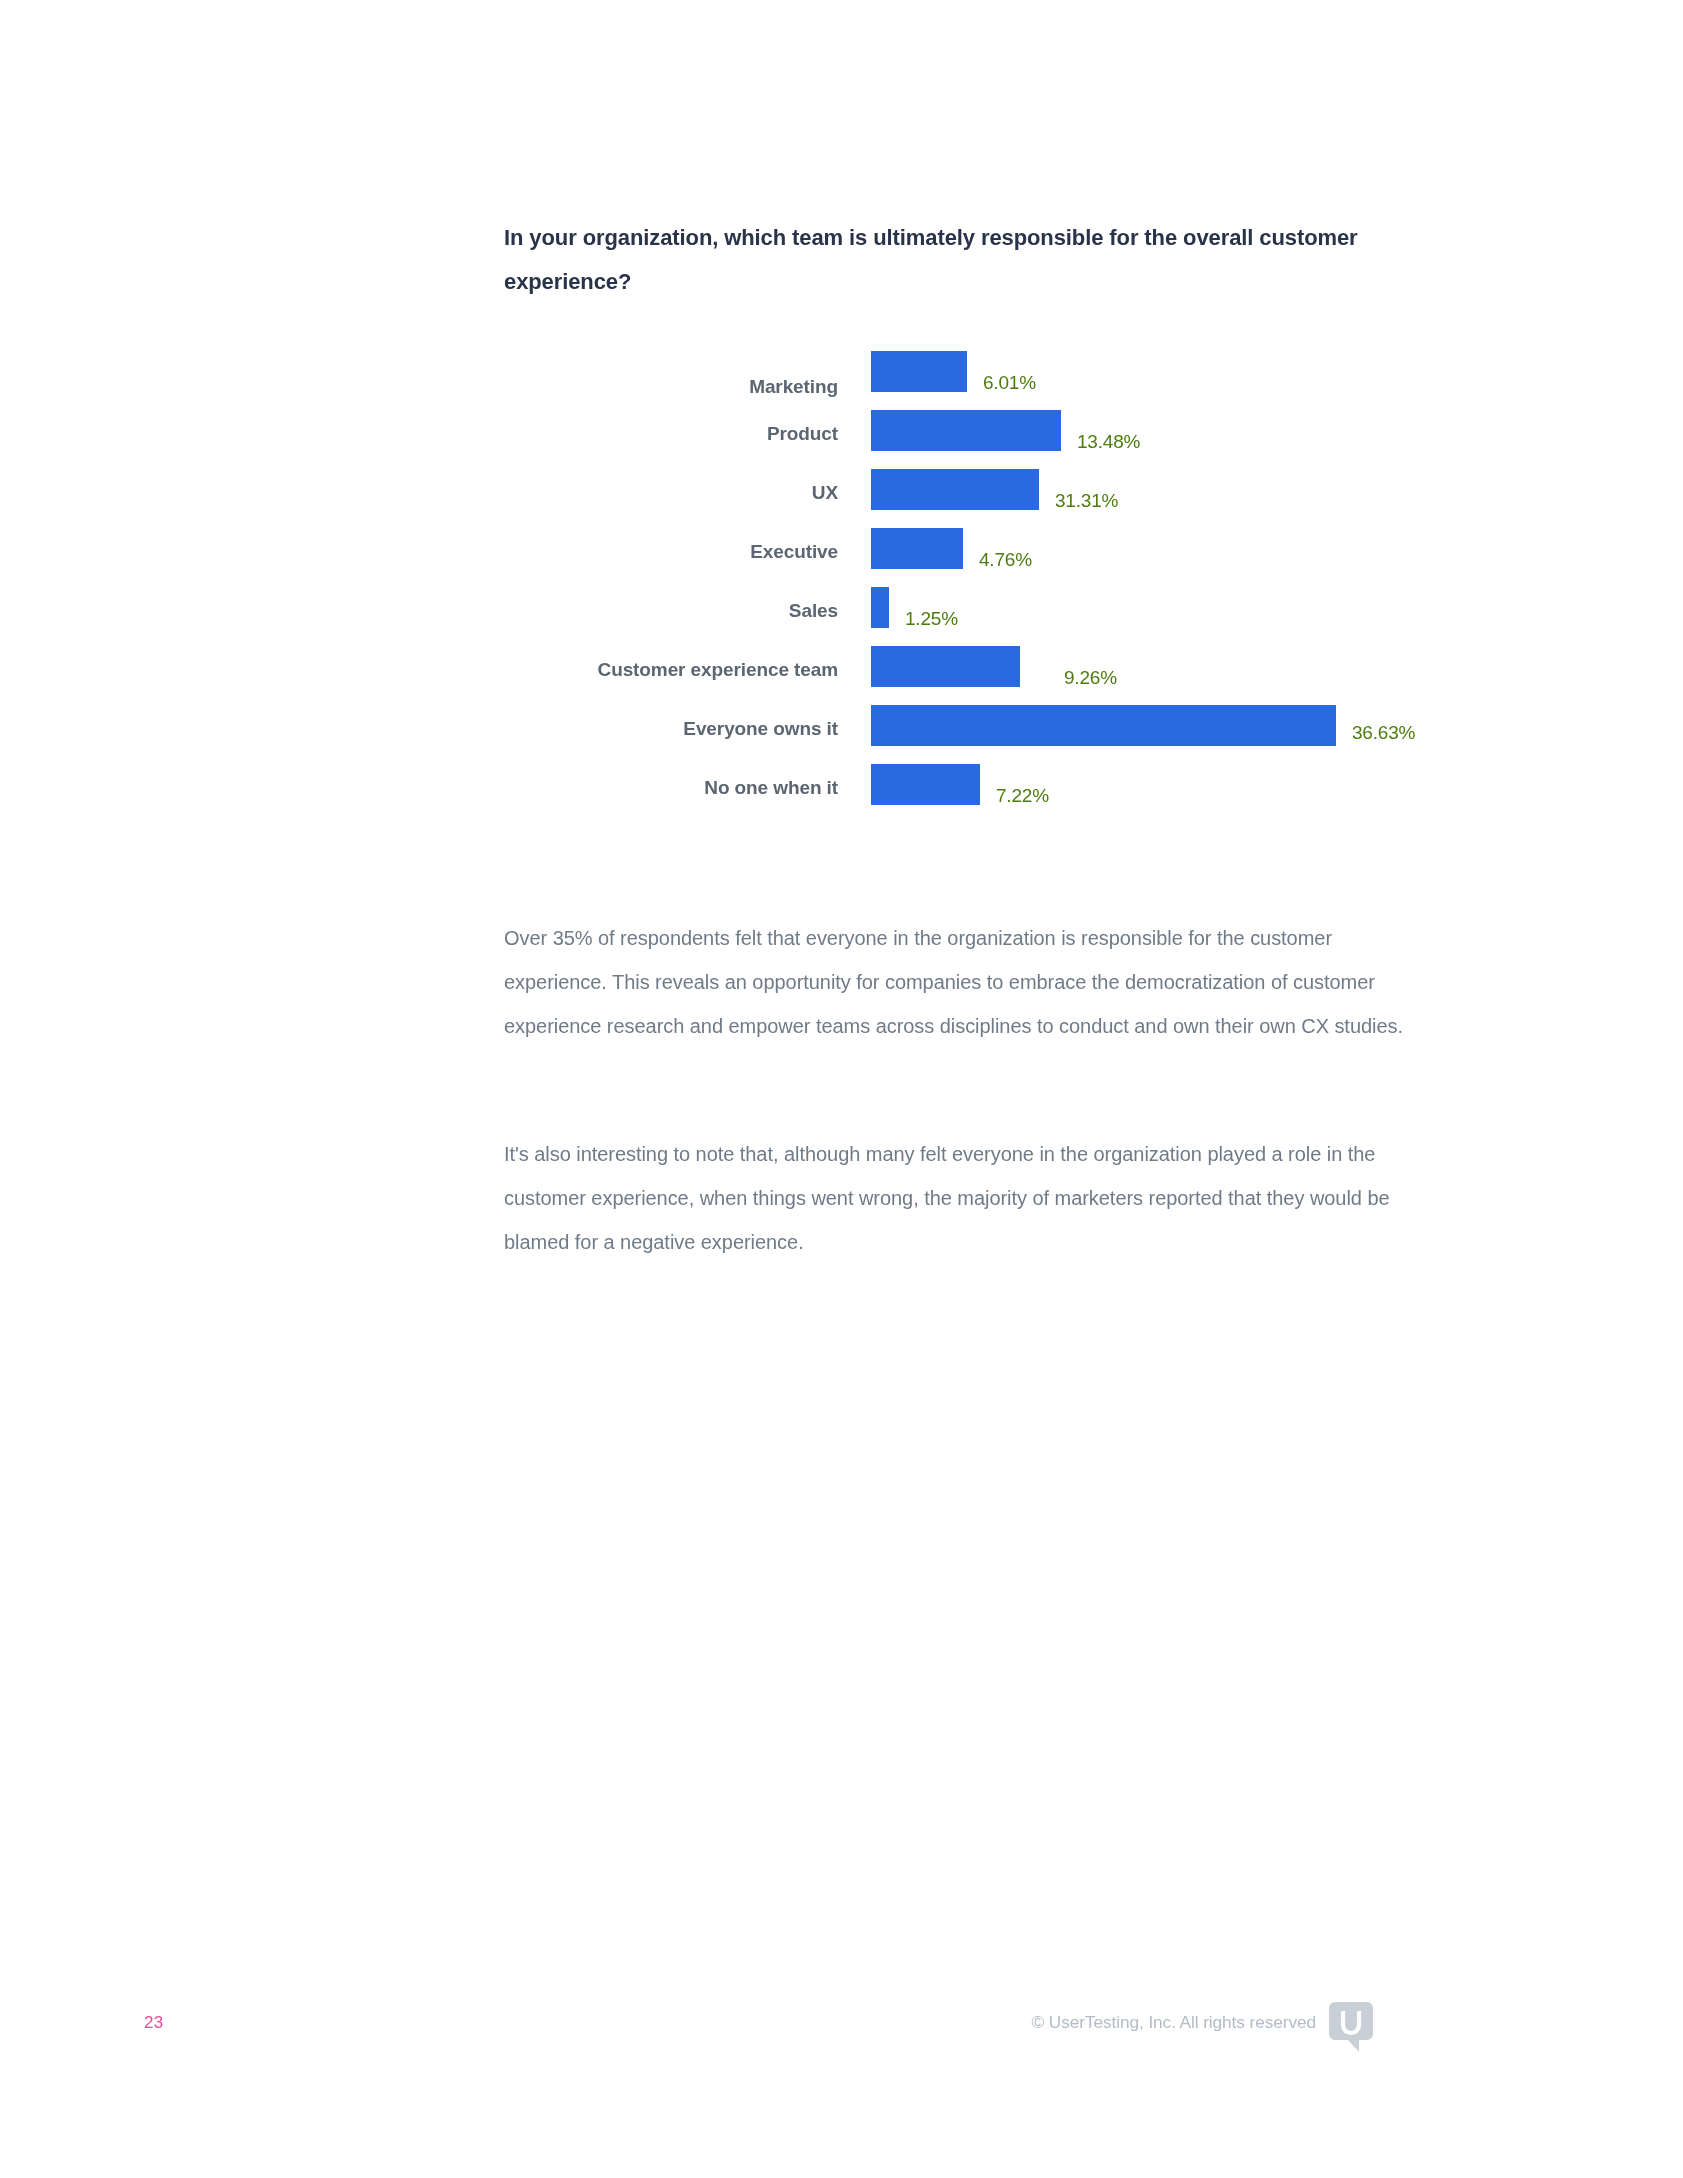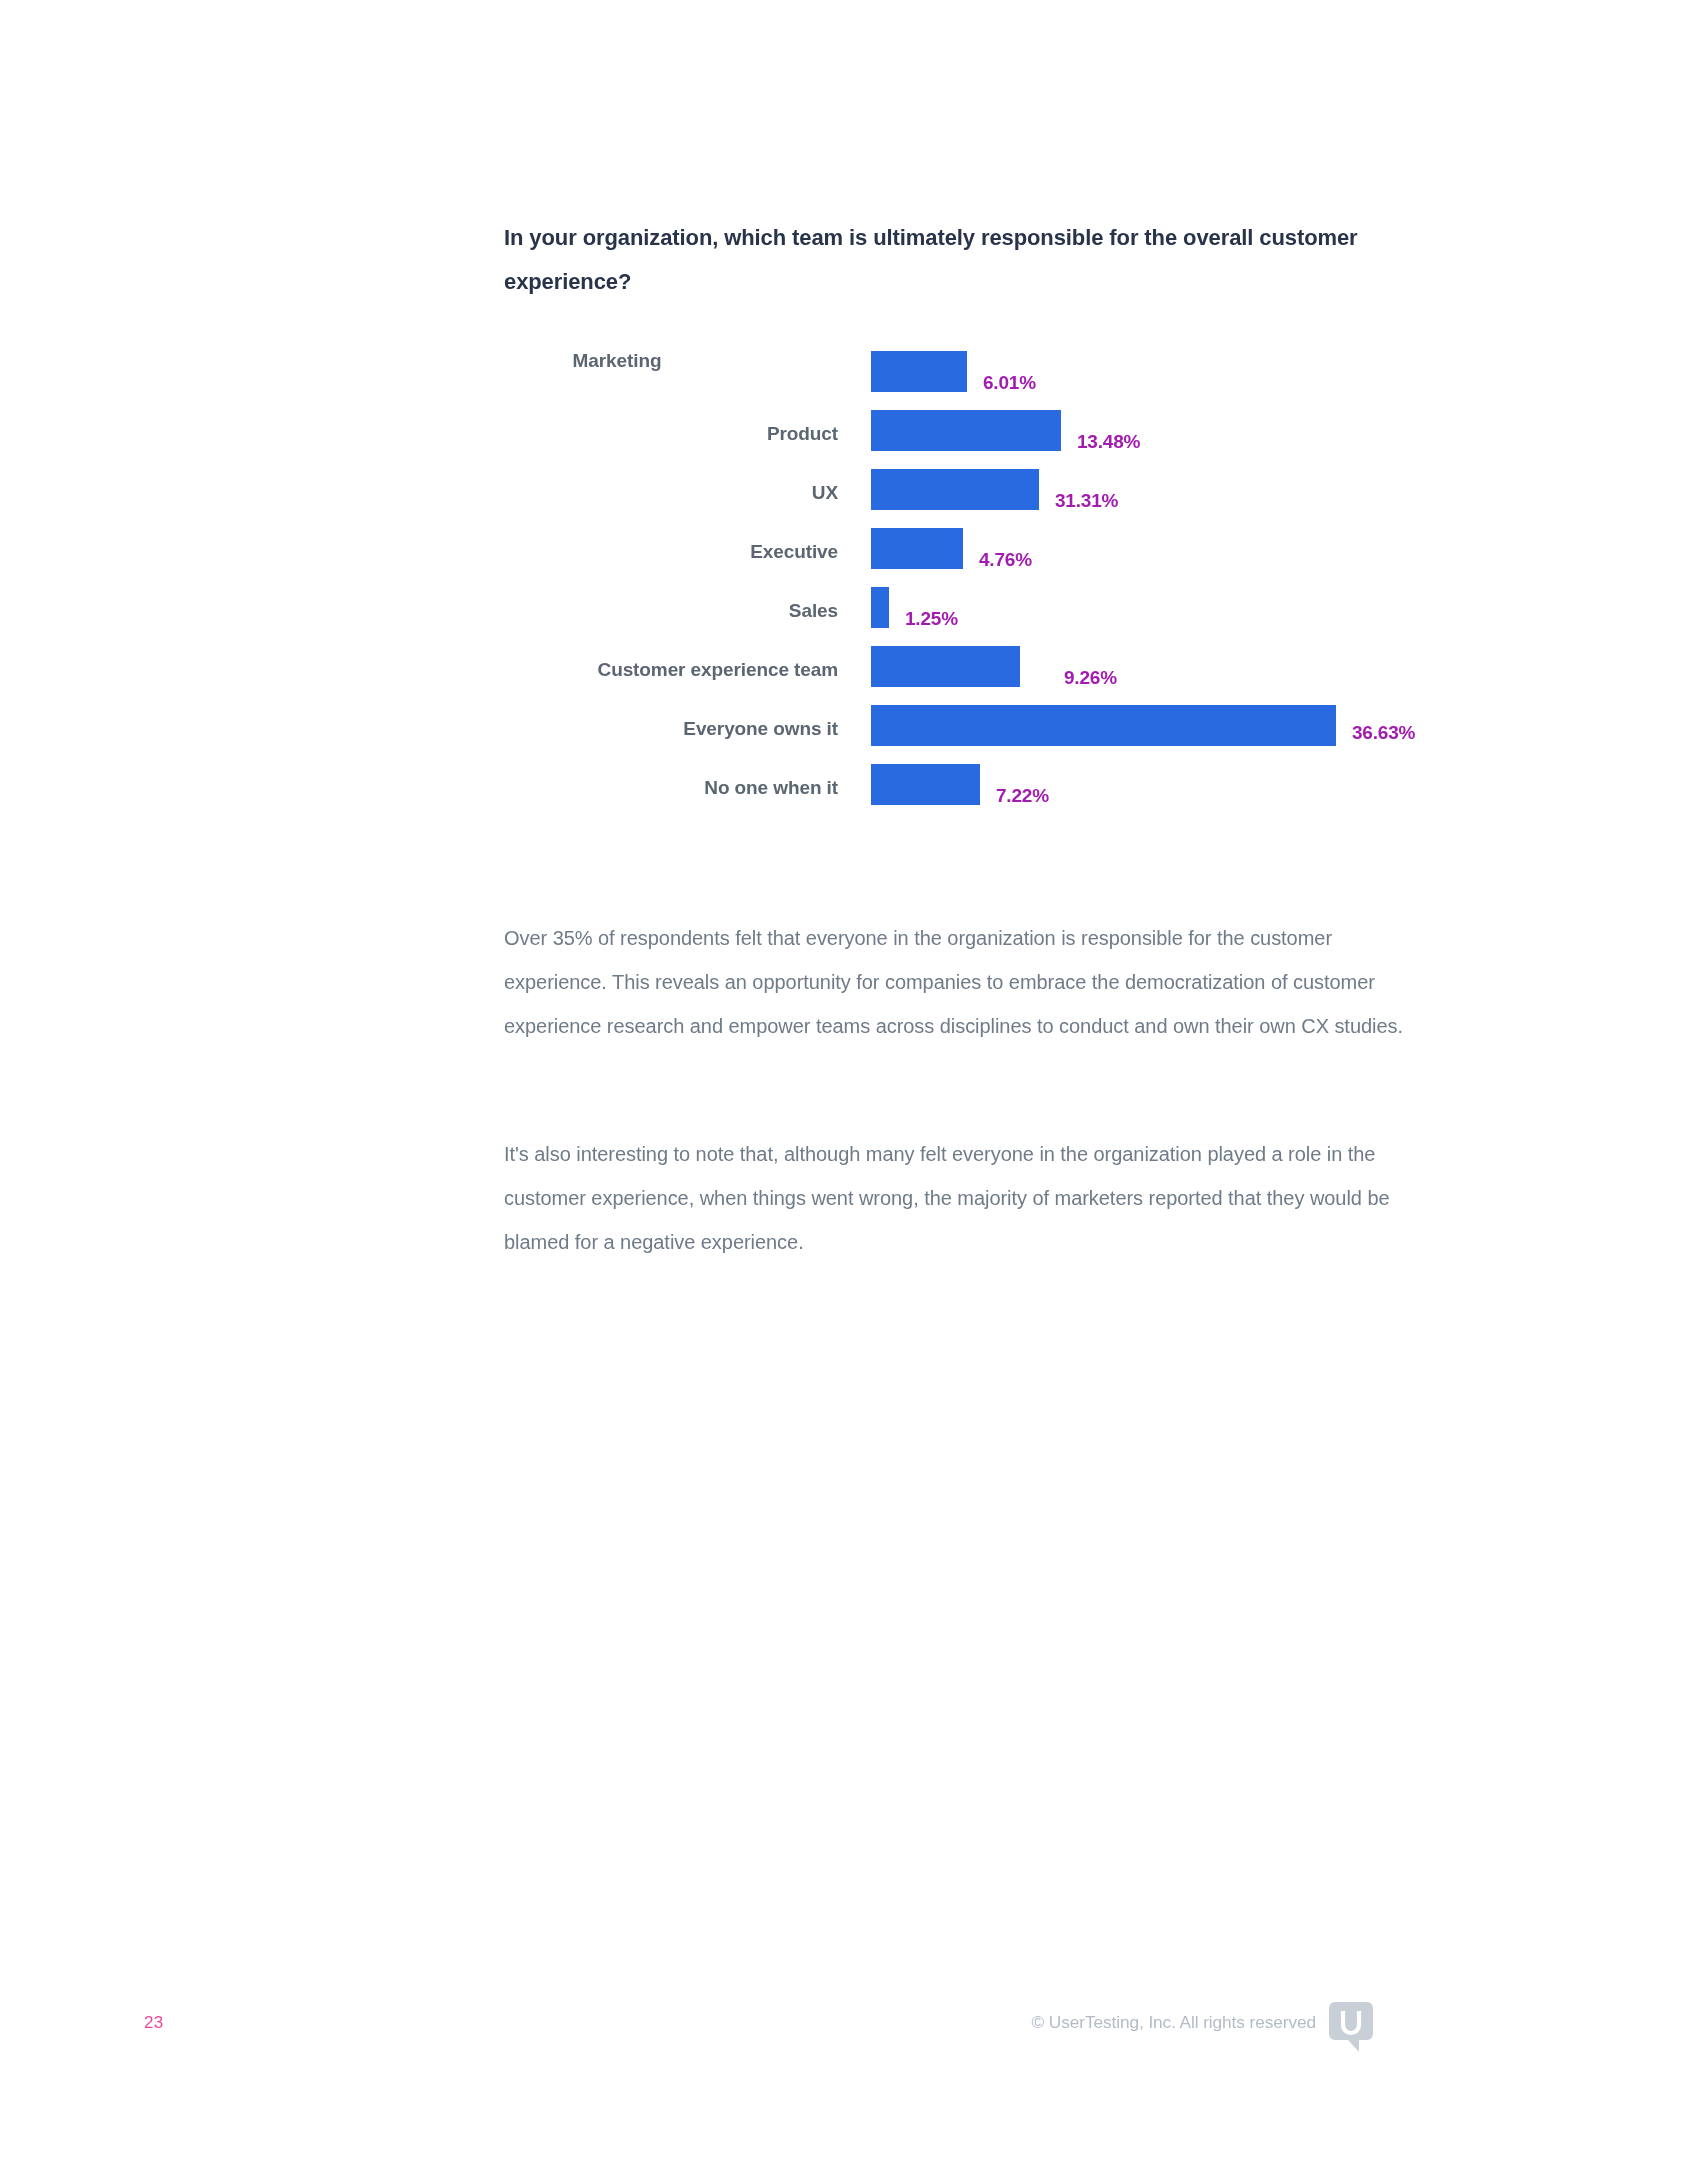"Marketing" div.cat-label { text-align: center -> none; top: 6px -> 32px }
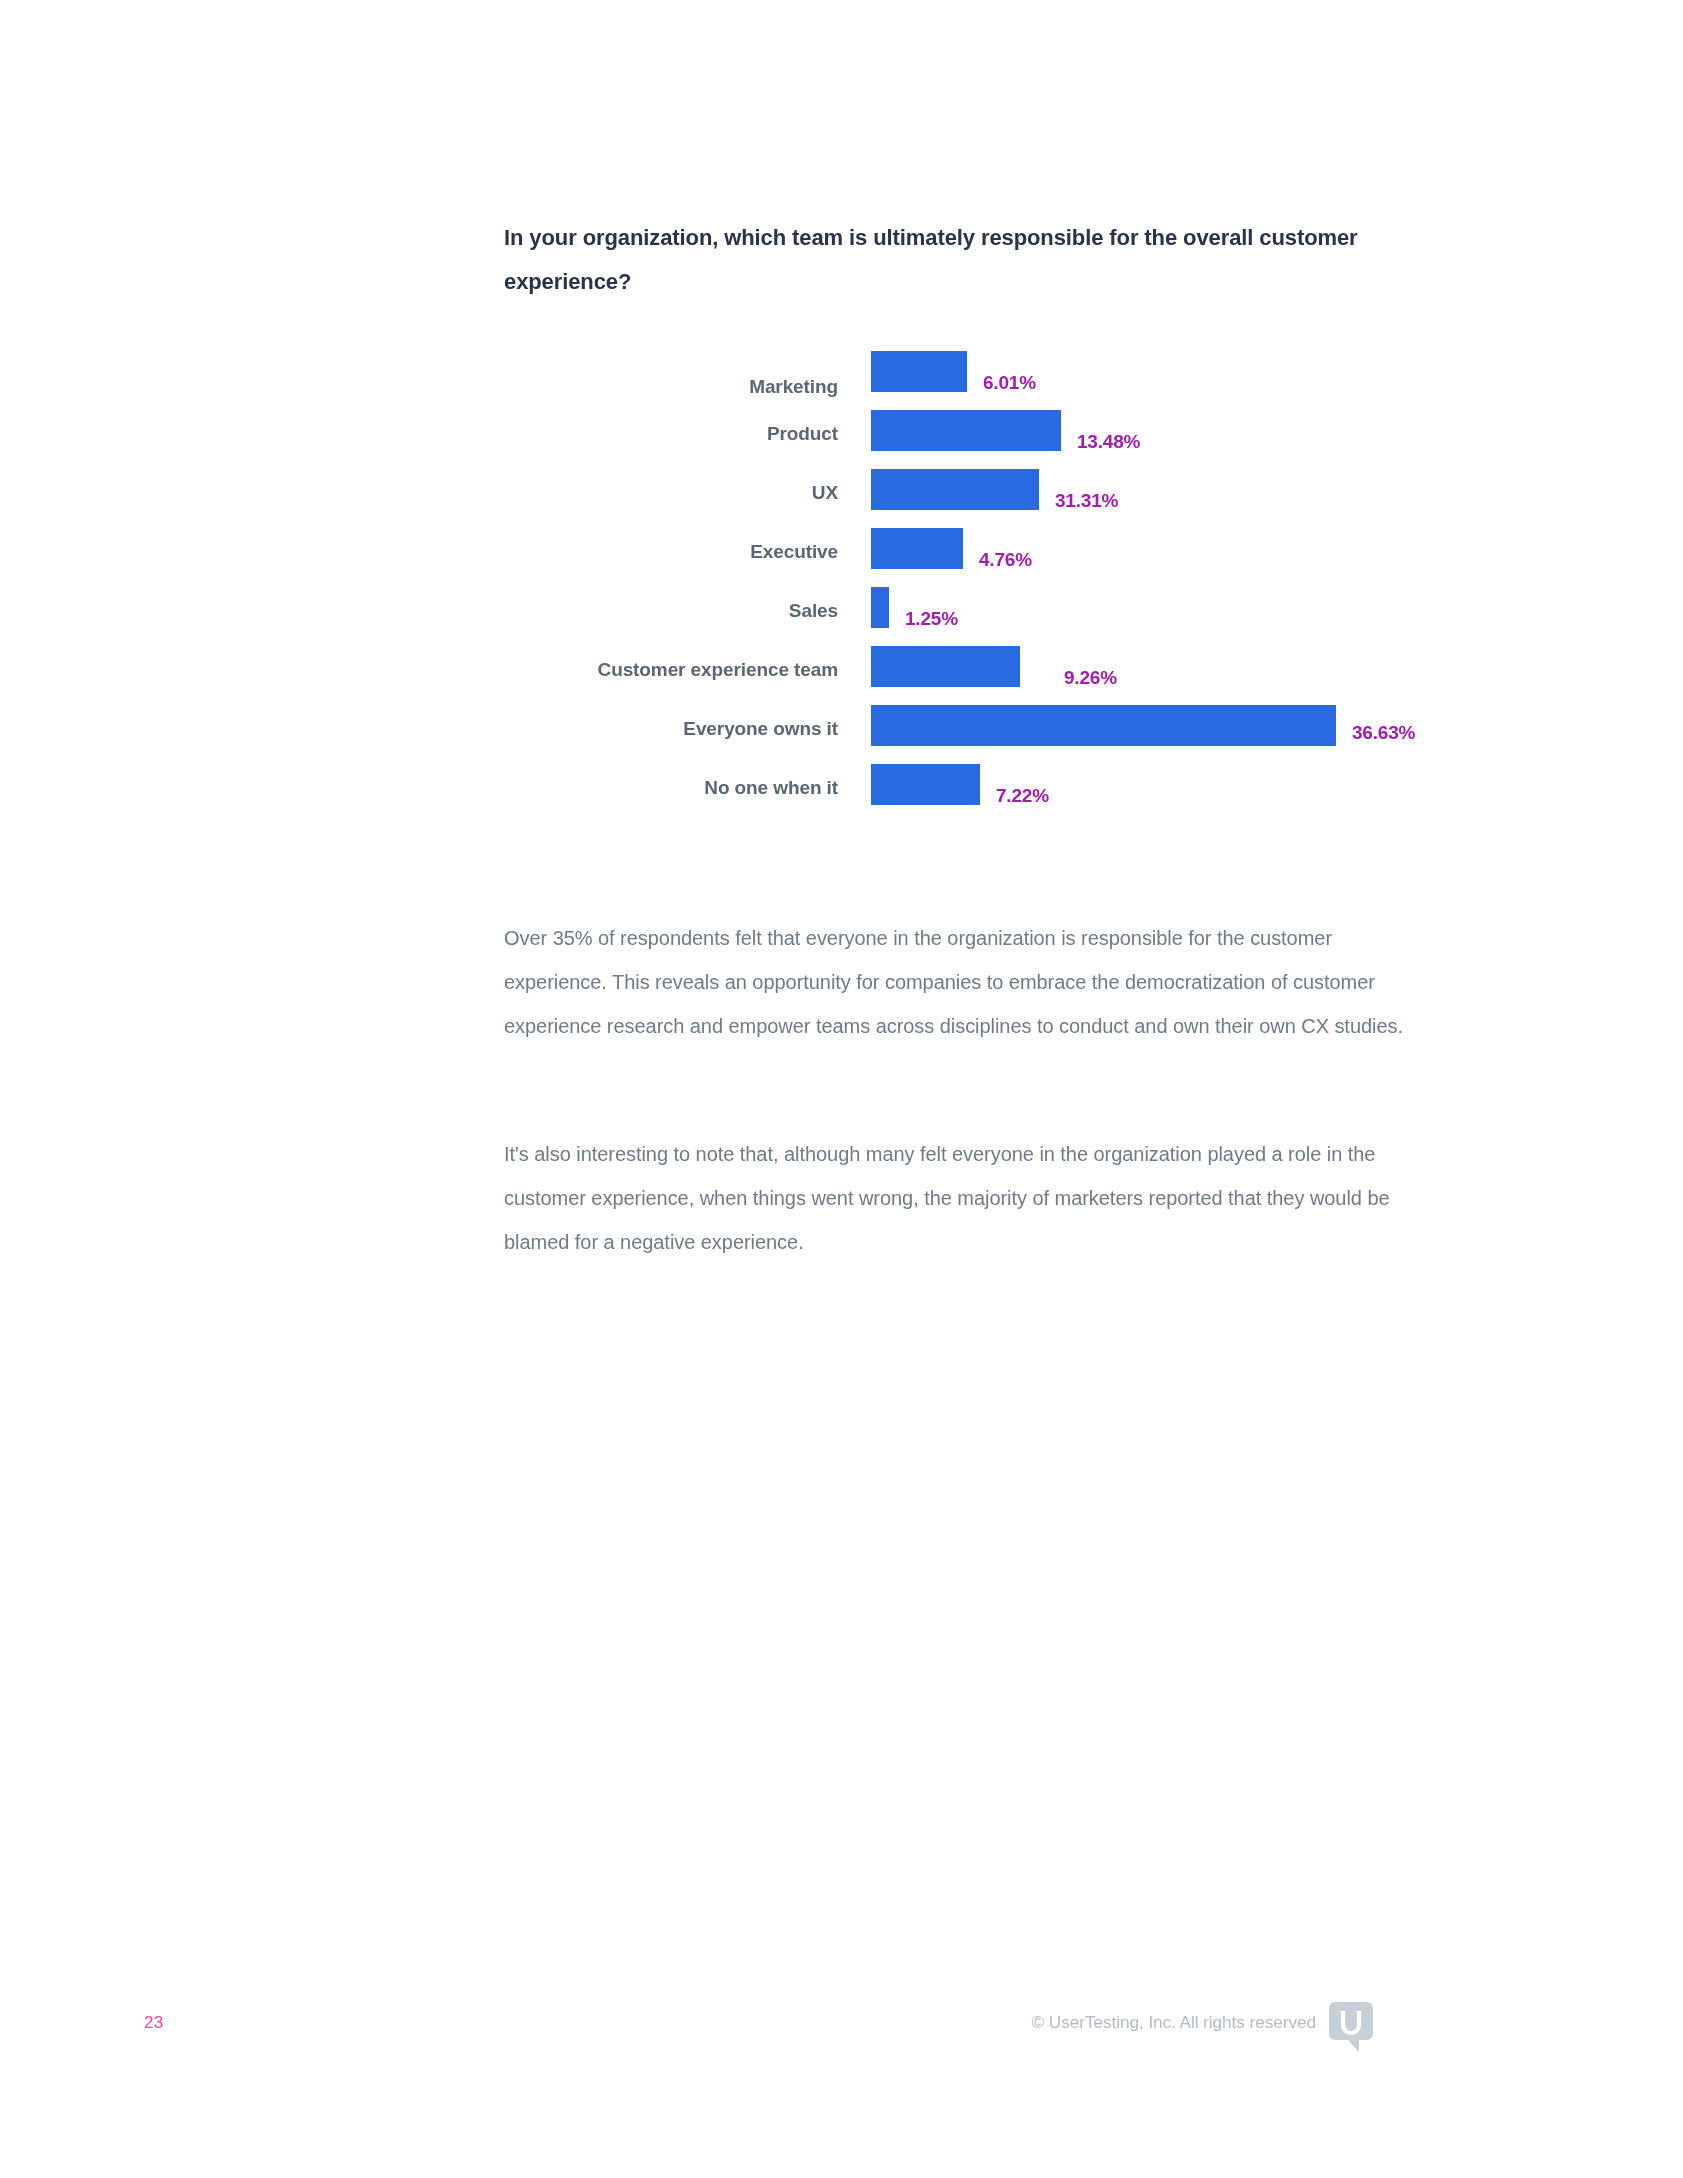"6.01%" .val-label { color: #a21caf -> #4d7c0f; font-weight: bold -> normal }
